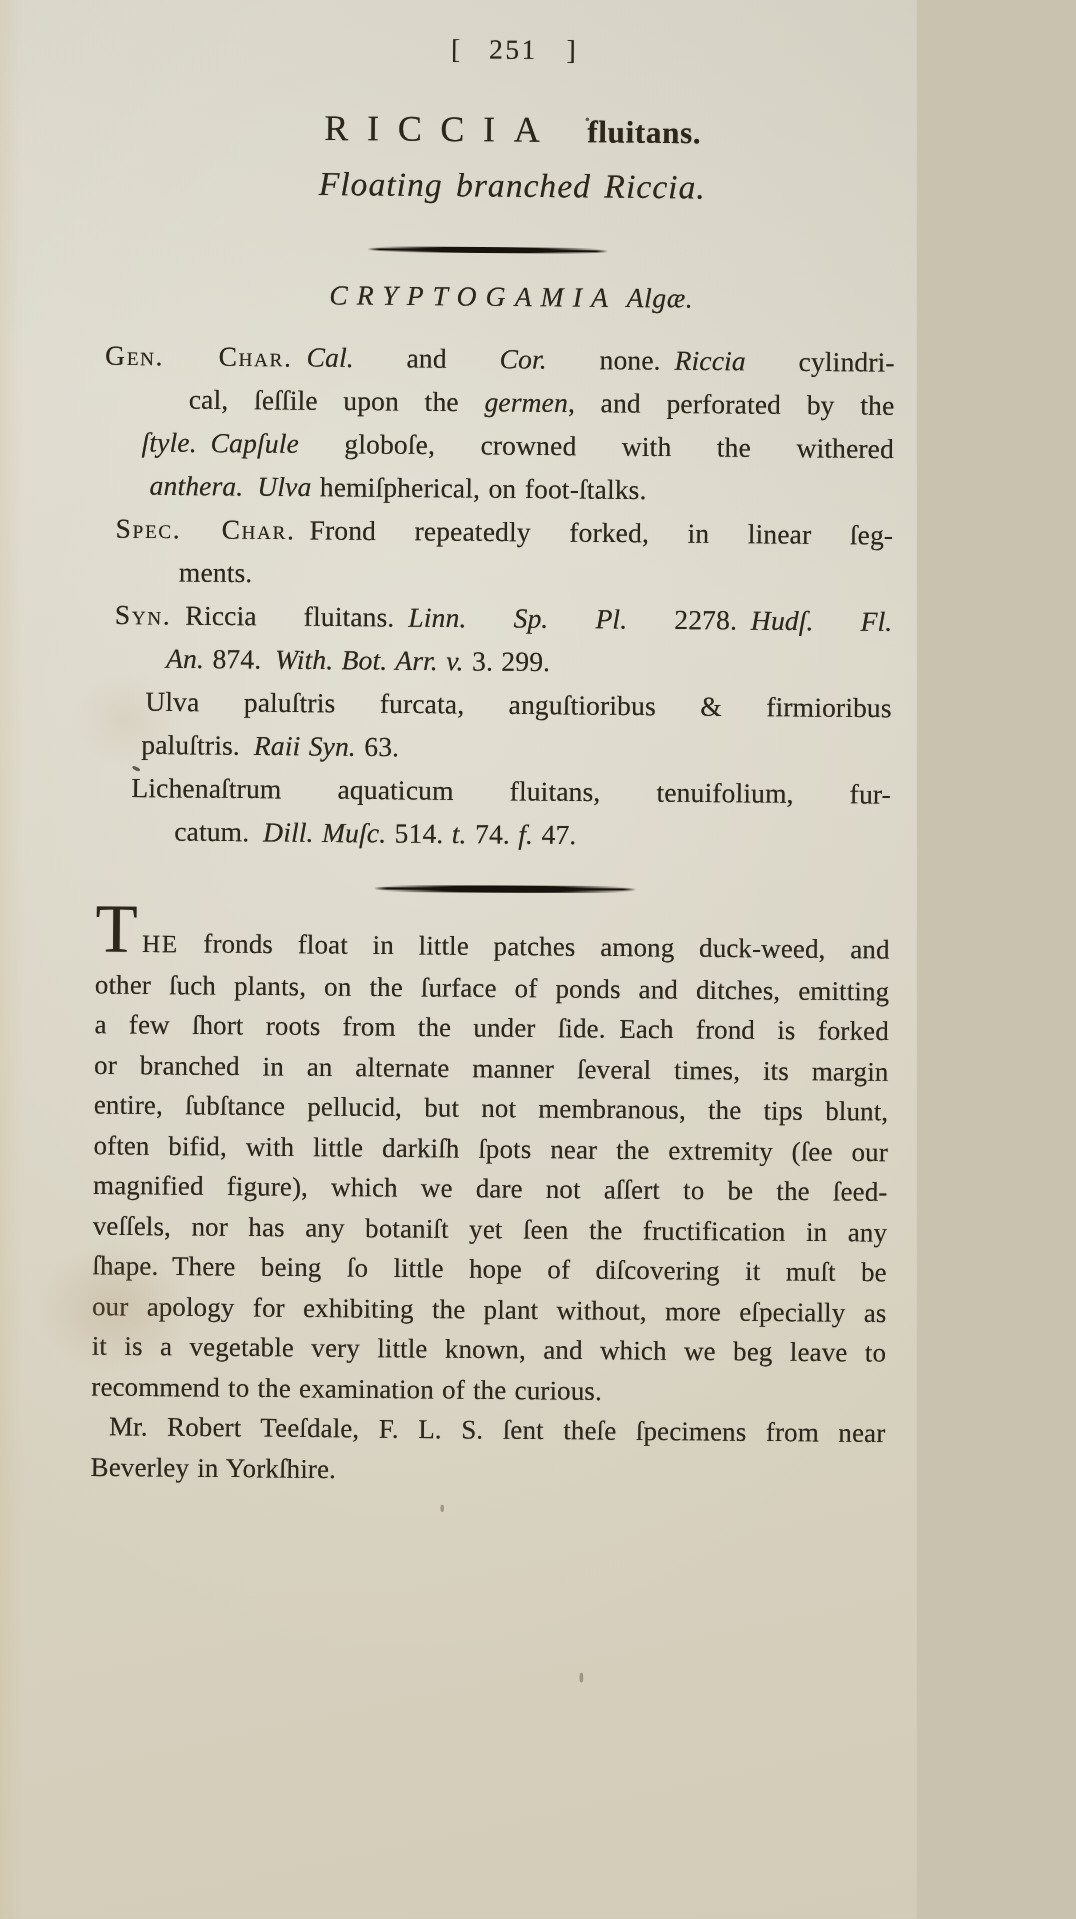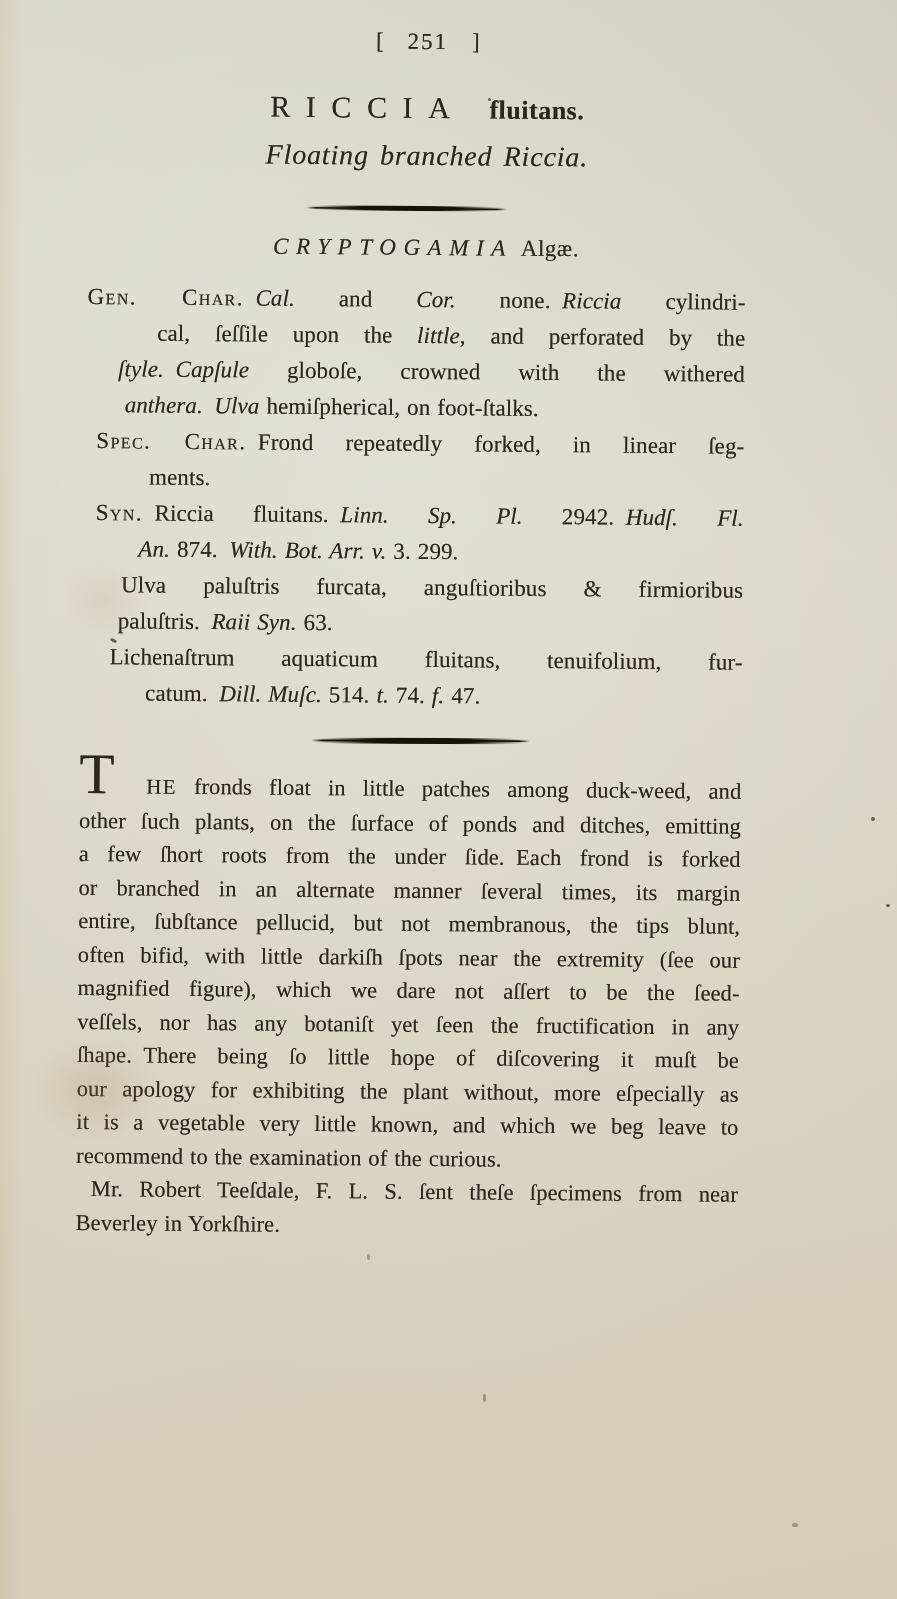"[ 251 ]" .page { width: 897px -> 764px }
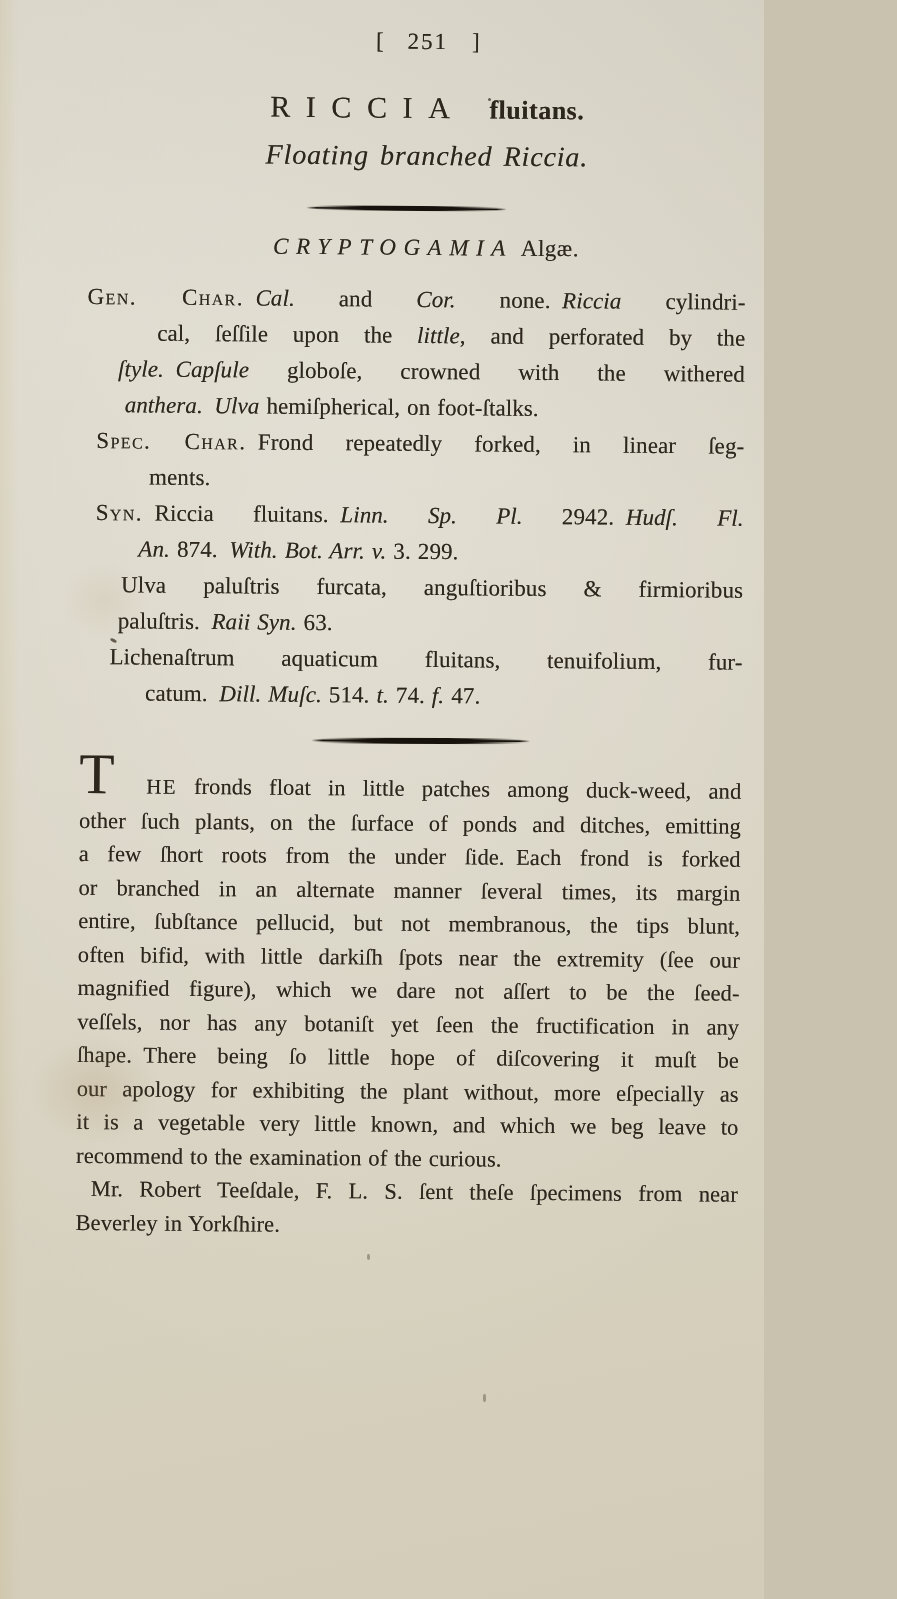"Algæ." .taxo-order { font-style: none -> italic }
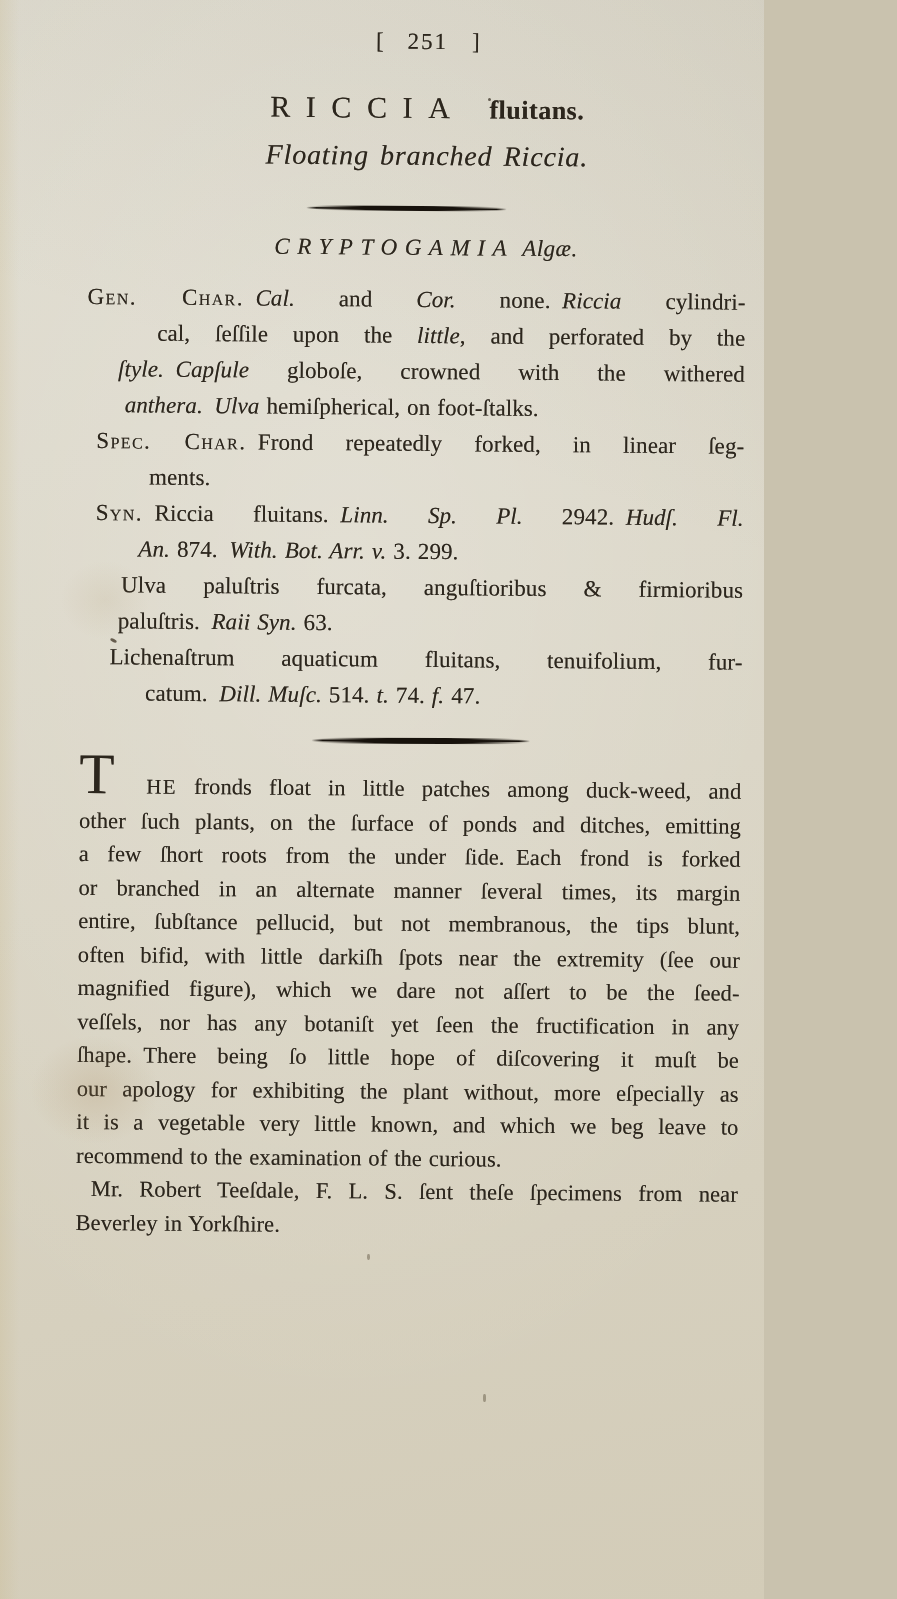"little" span.it { text: little -> germen }
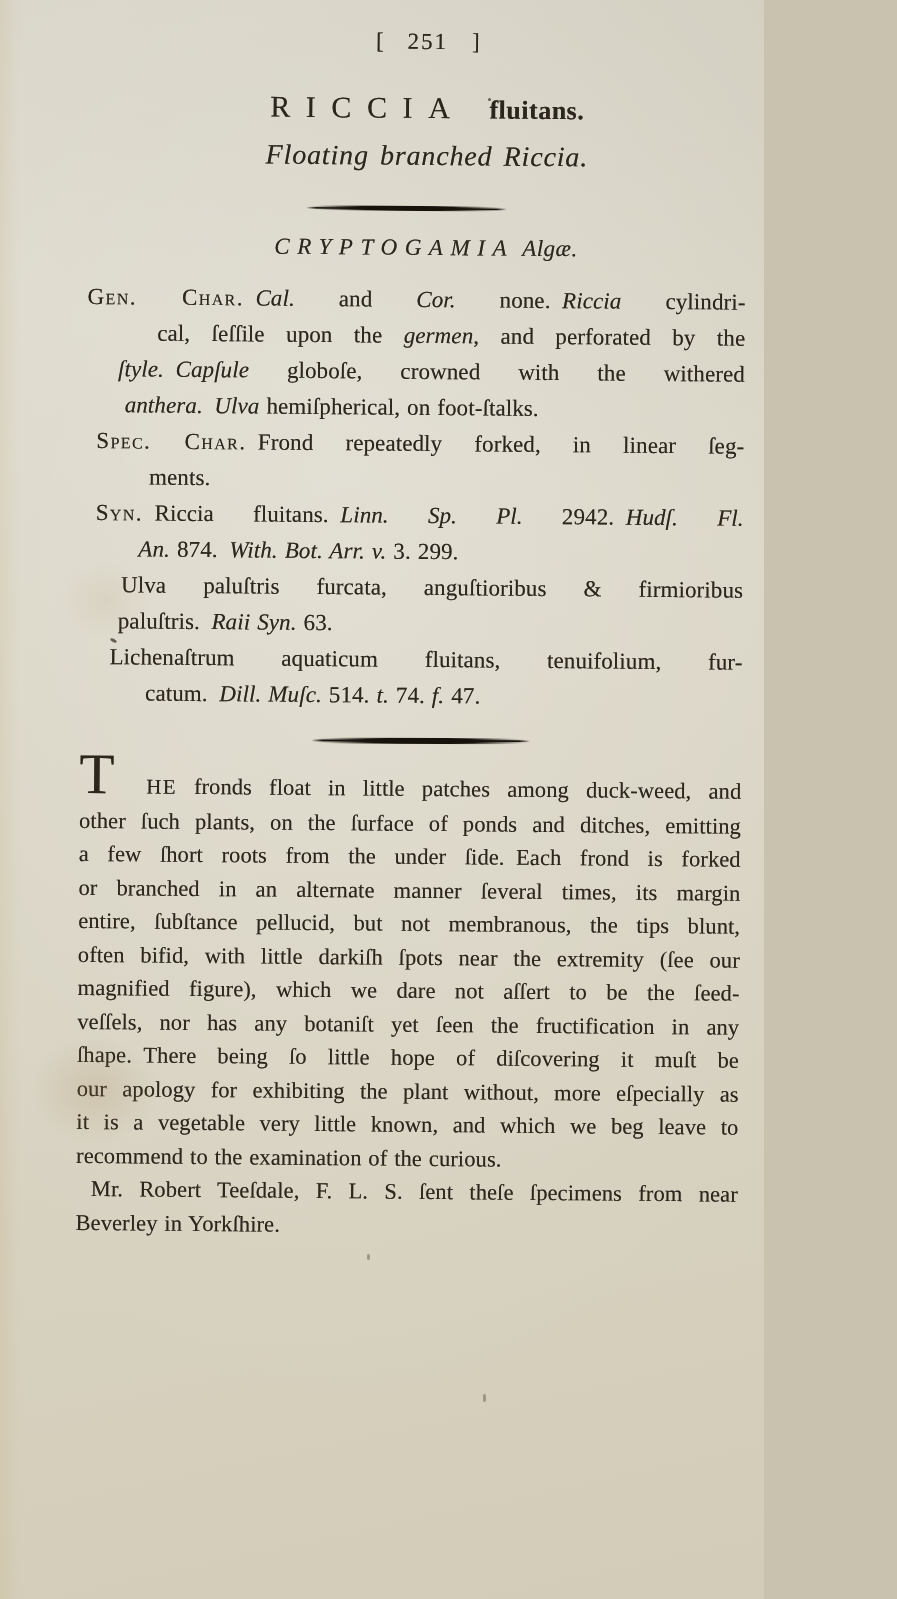"2942." span { text: 2942 -> 2278 }
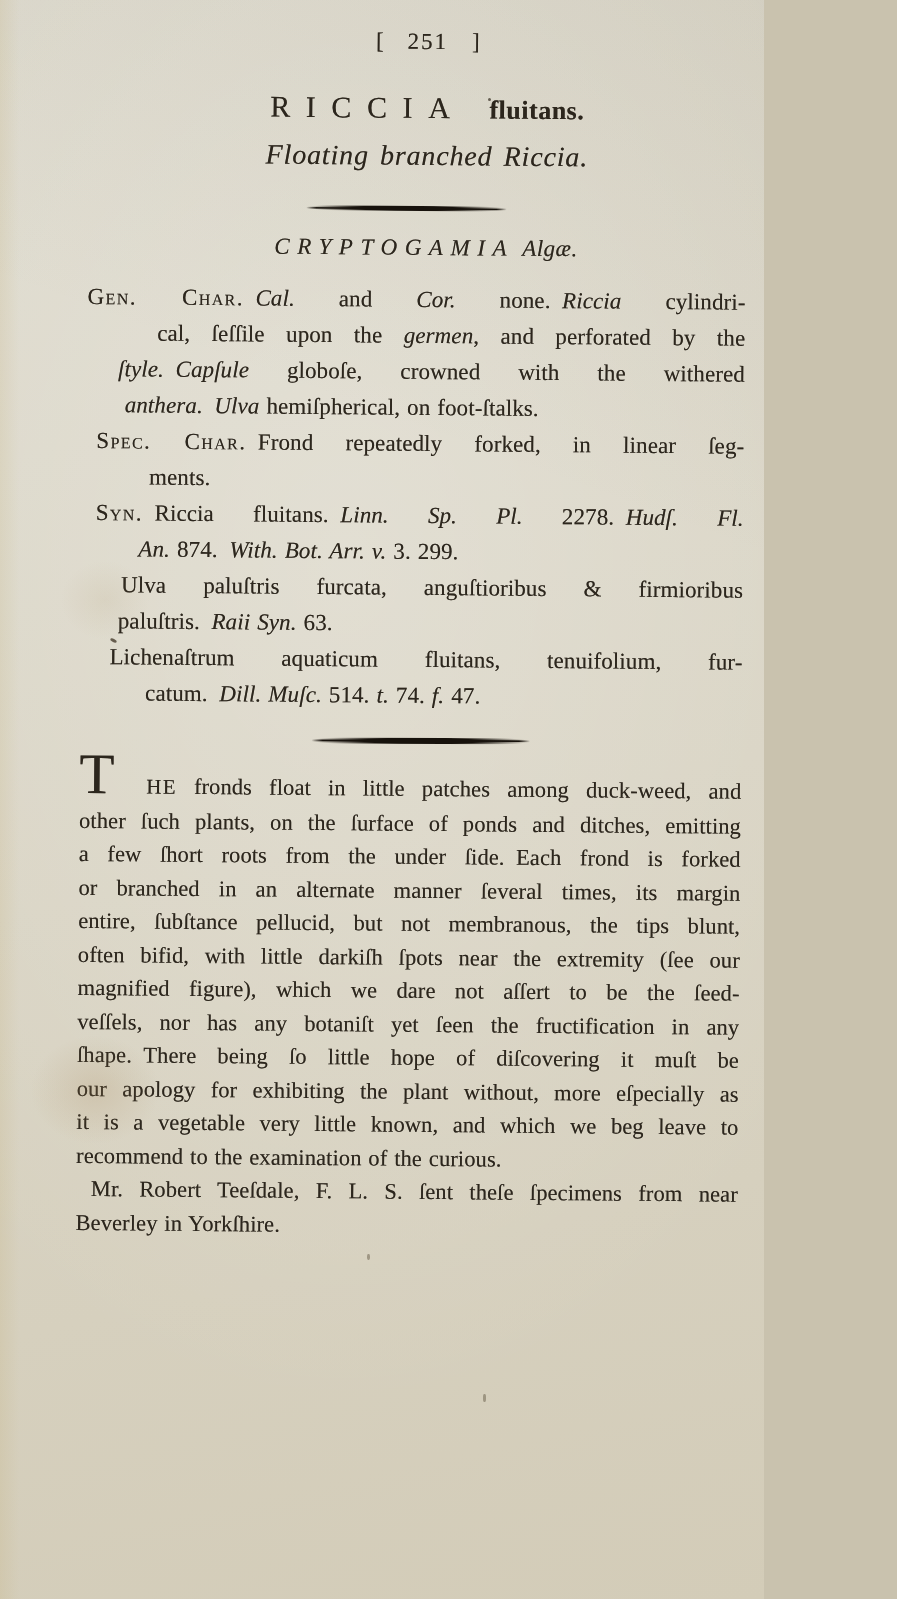"HE" .sm { margin-left: 28px -> none }
